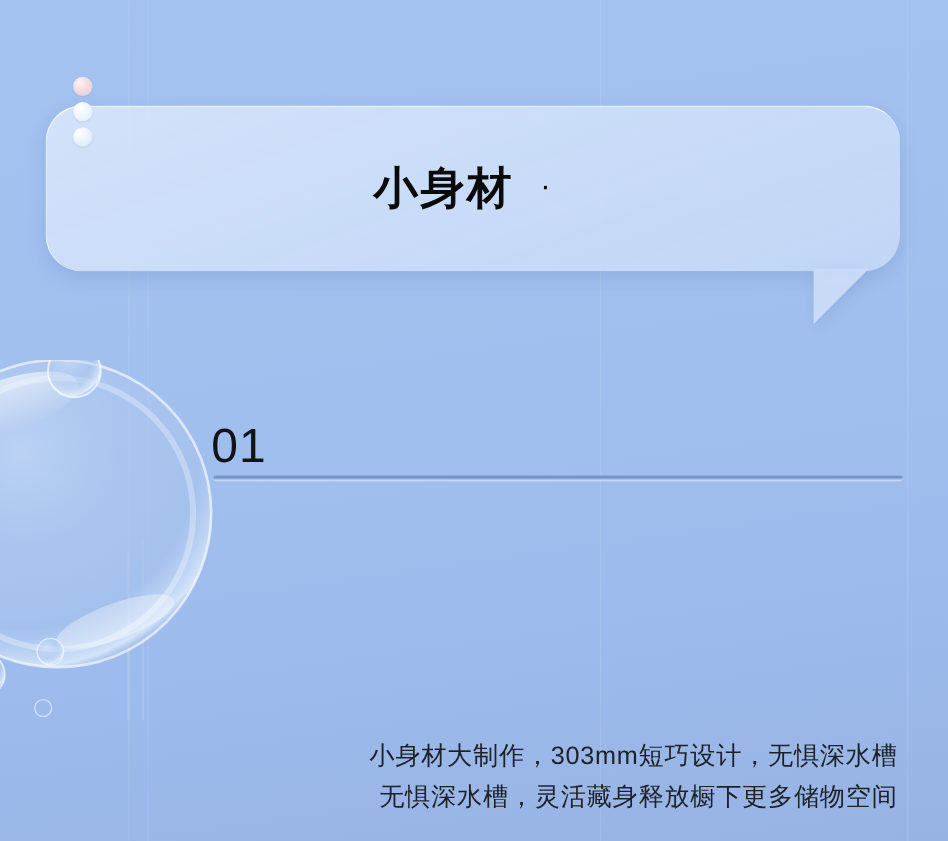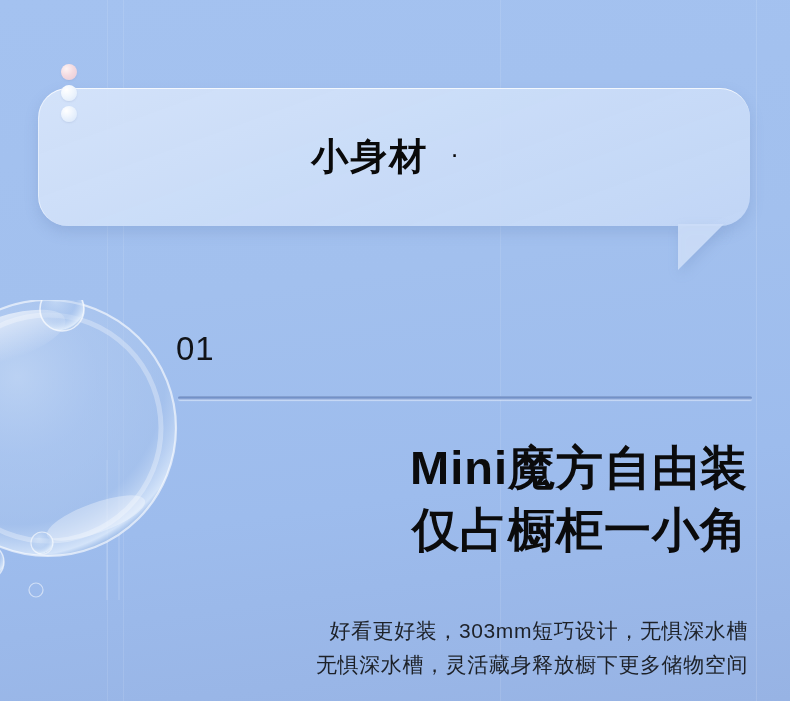"01" .section-num { font-size: 33px -> 40px; top: 332px -> 352px }
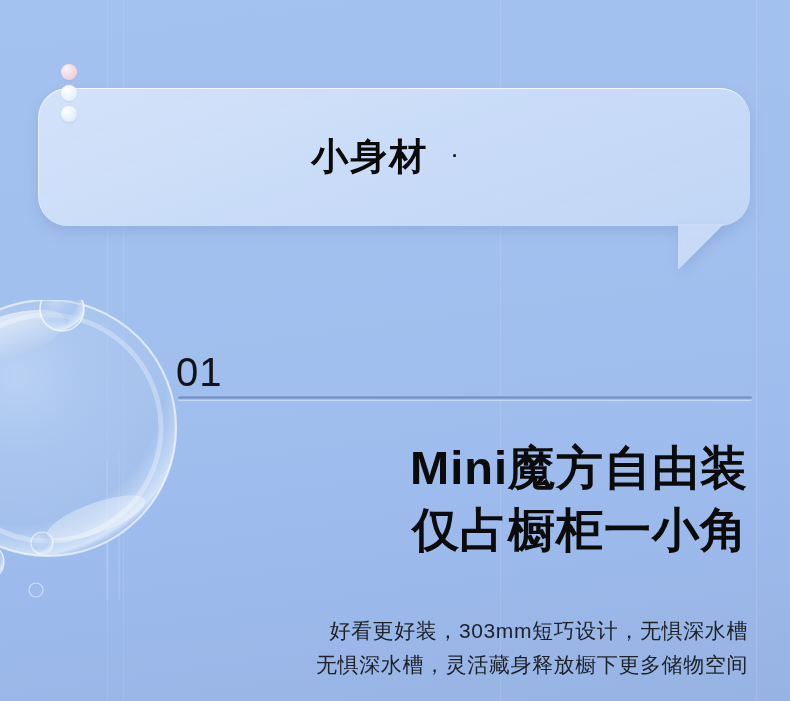"Mini魔方自由装" div.headline { html: <div> <span>Mini魔方自由装</span> <span>仅占橱柜一小角</span> </div> -> none }
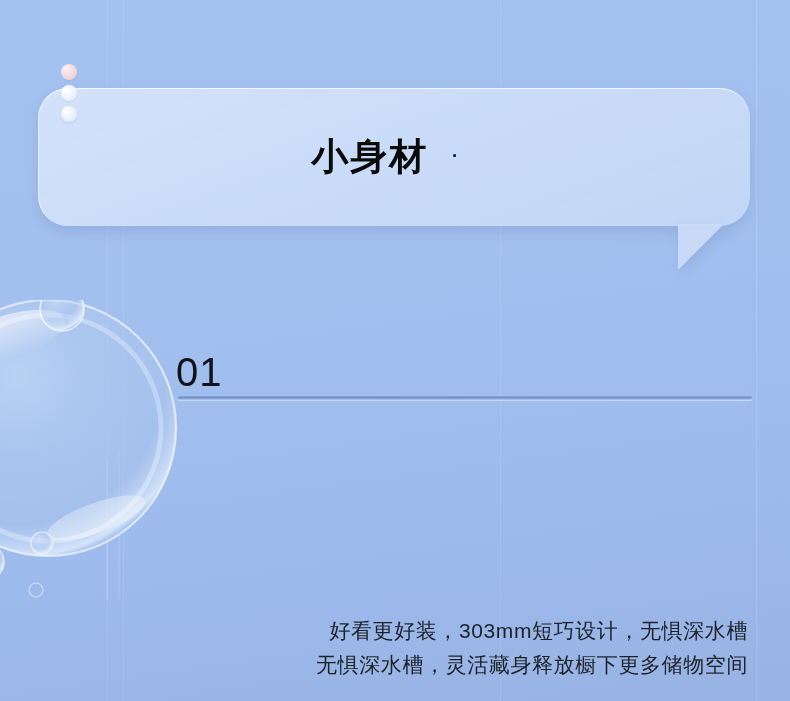"好看更好装，303mm短巧设计，无惧深水槽" span.bc-line { text: 好看更好装 -> 小身材大制作 }
